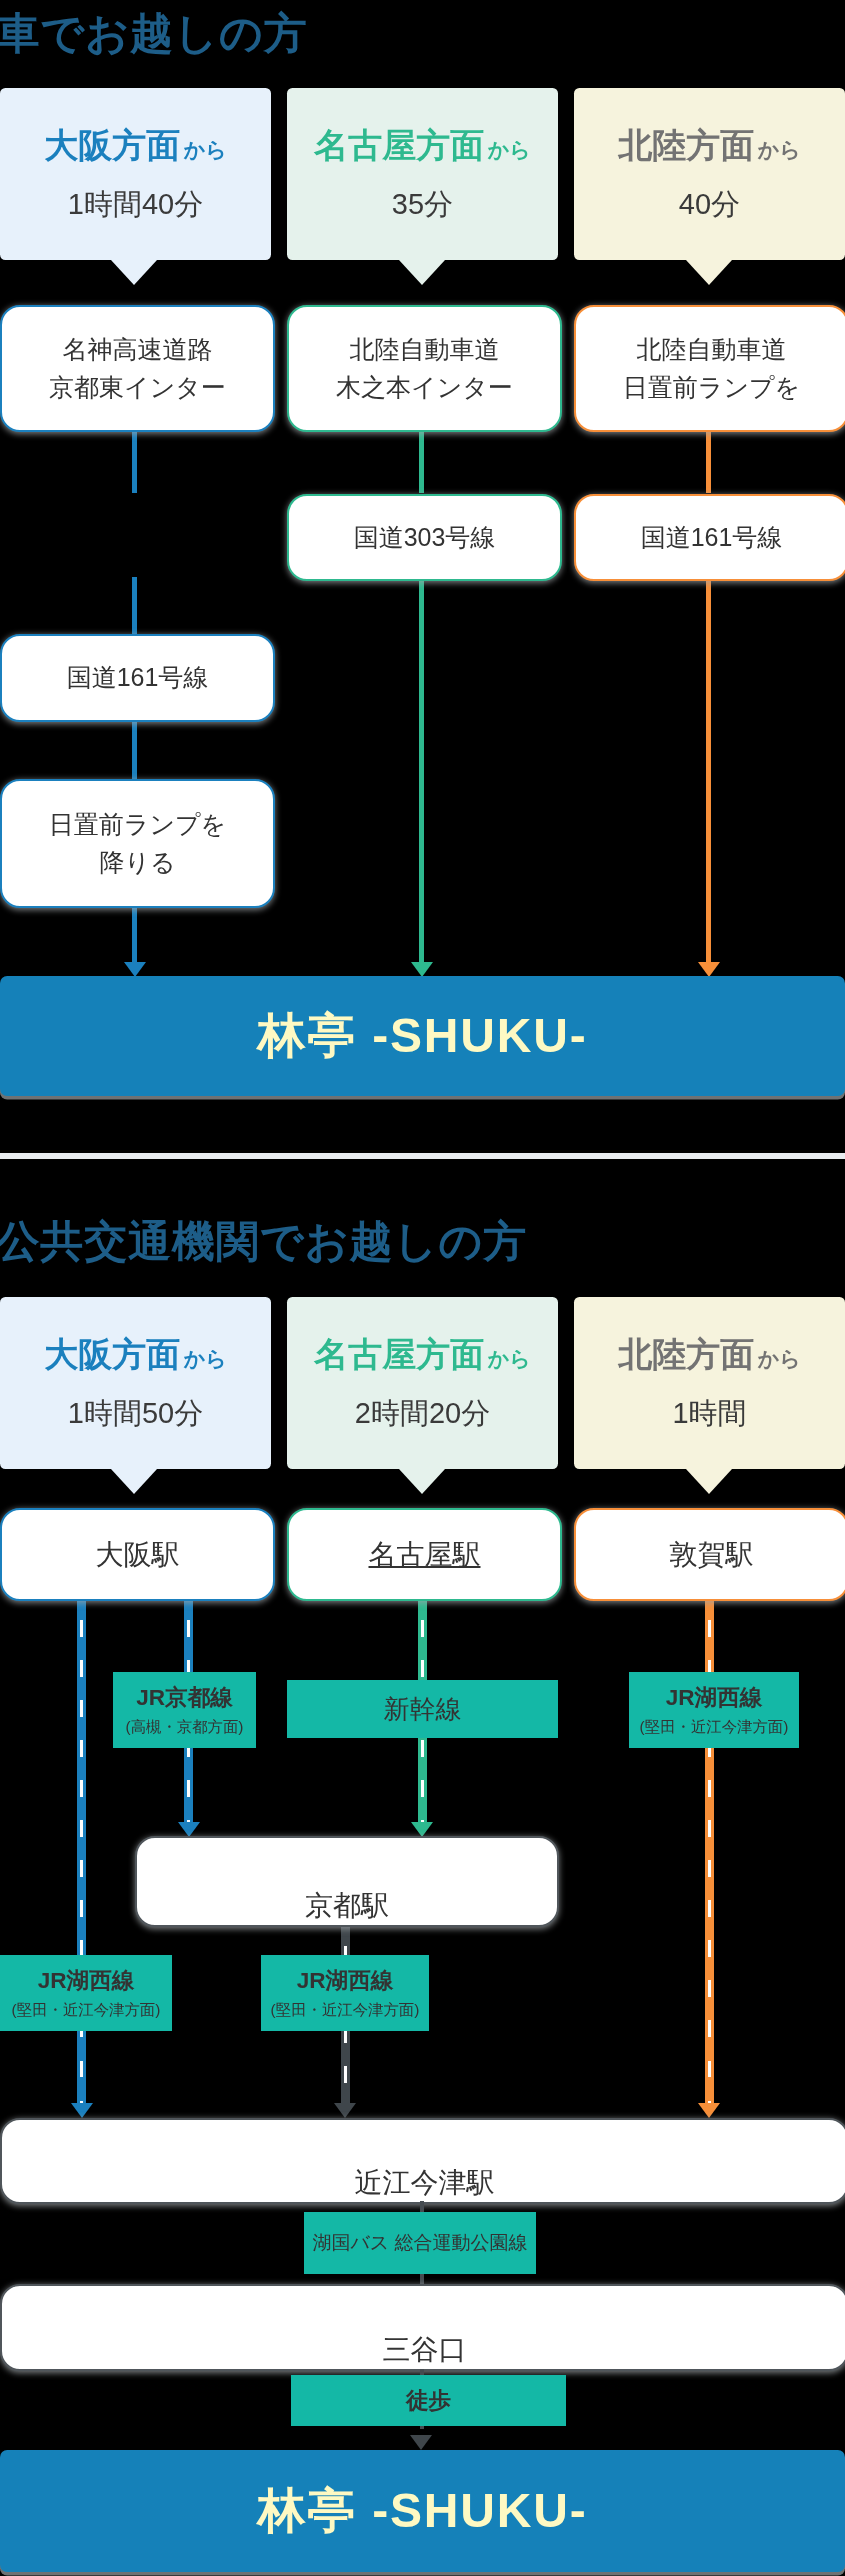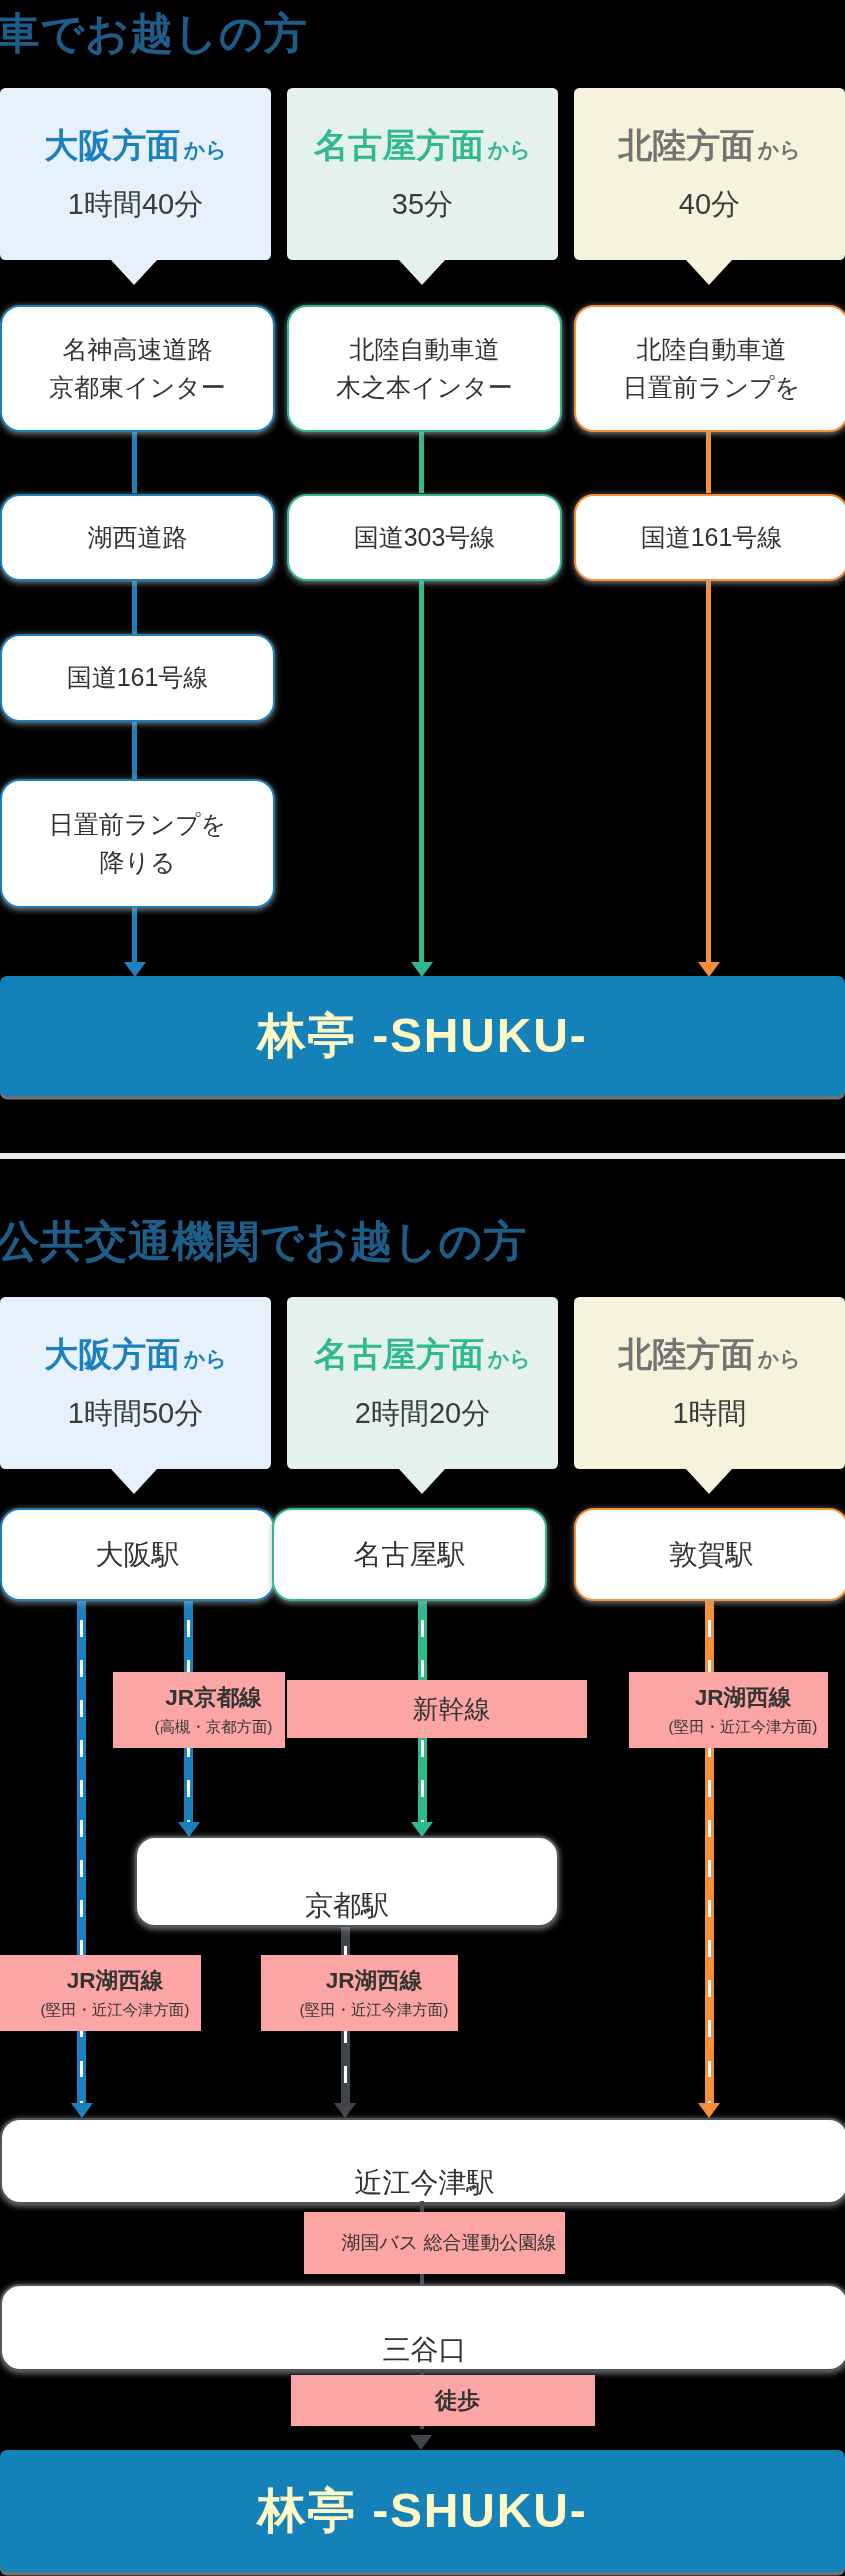"湖西道路" div.abs { html: <div> <div>湖西道路</div> </div> -> none }
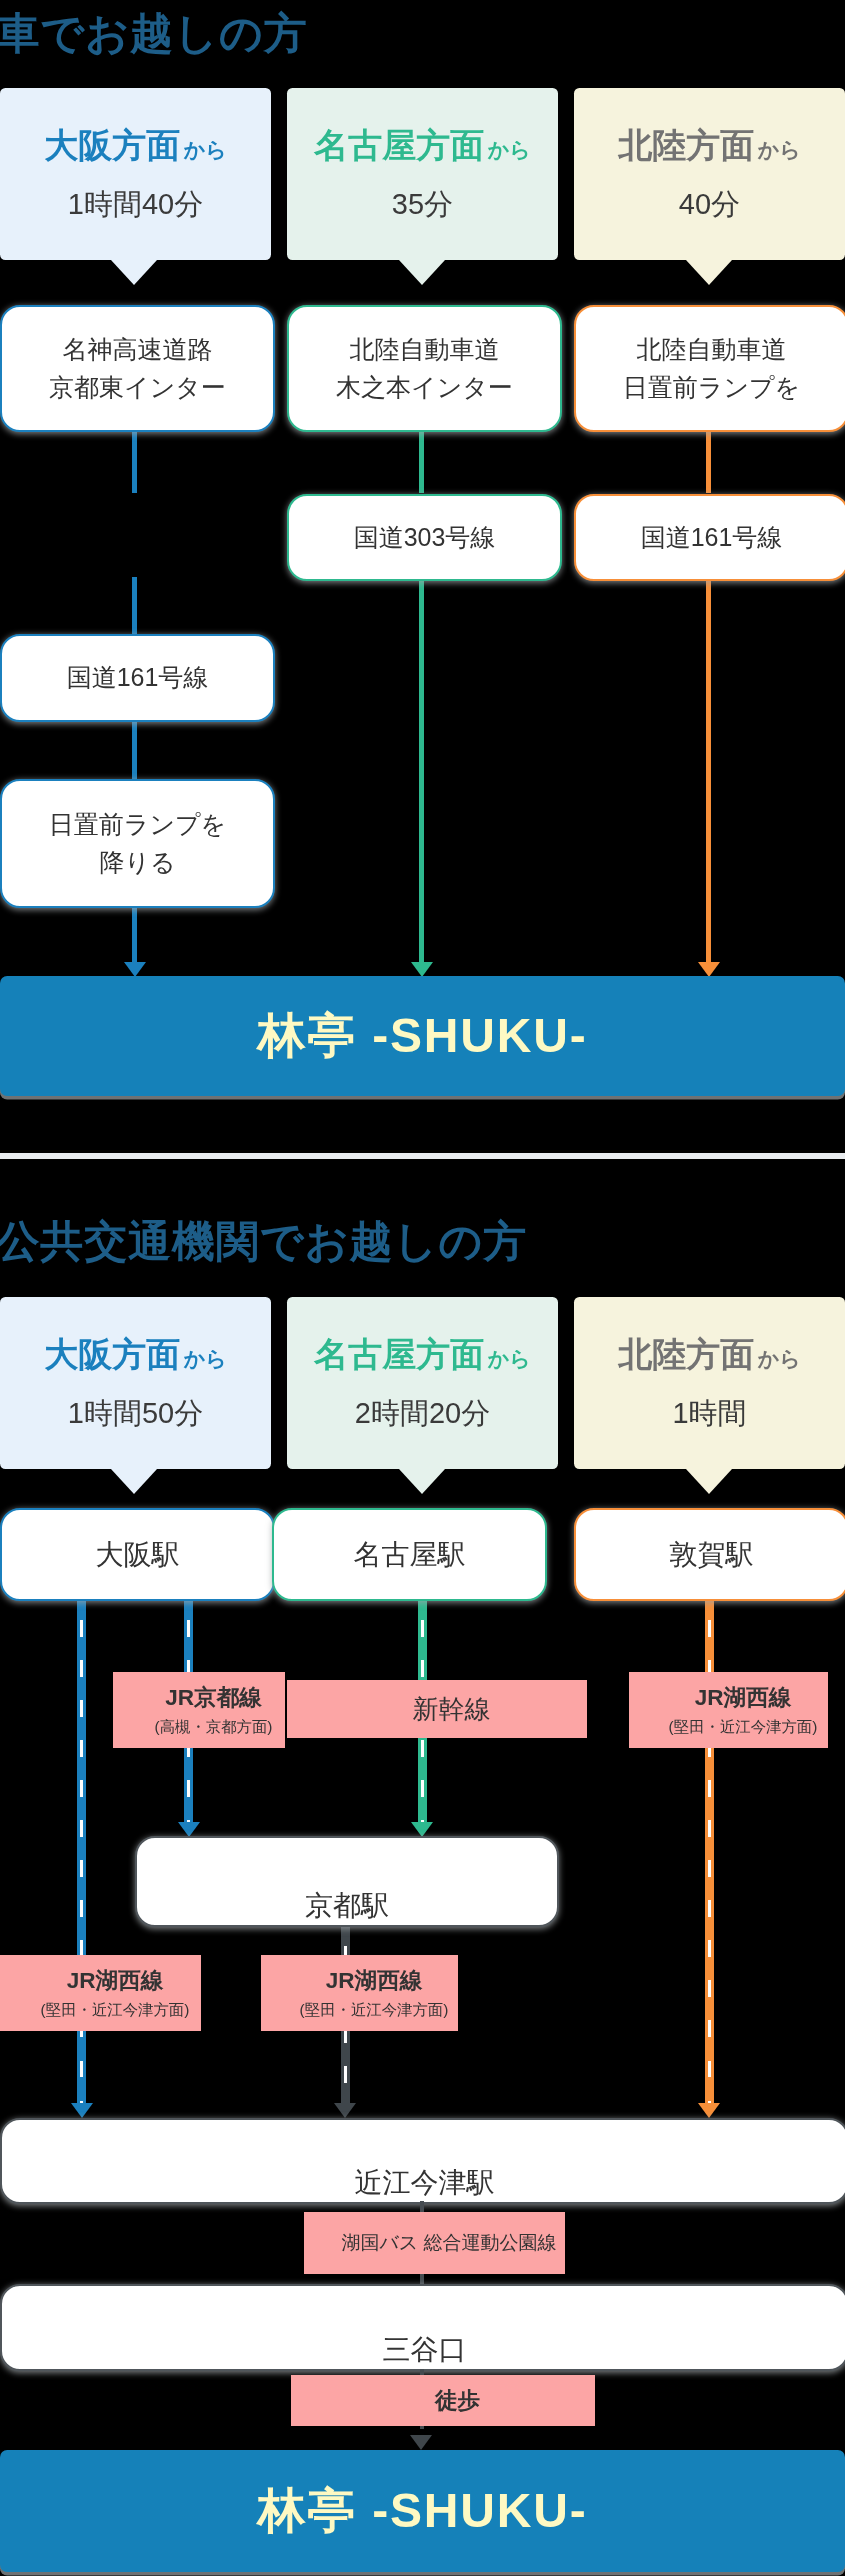"名古屋駅" div.abs { left: 272px -> 287px; text-decoration: none -> underline }
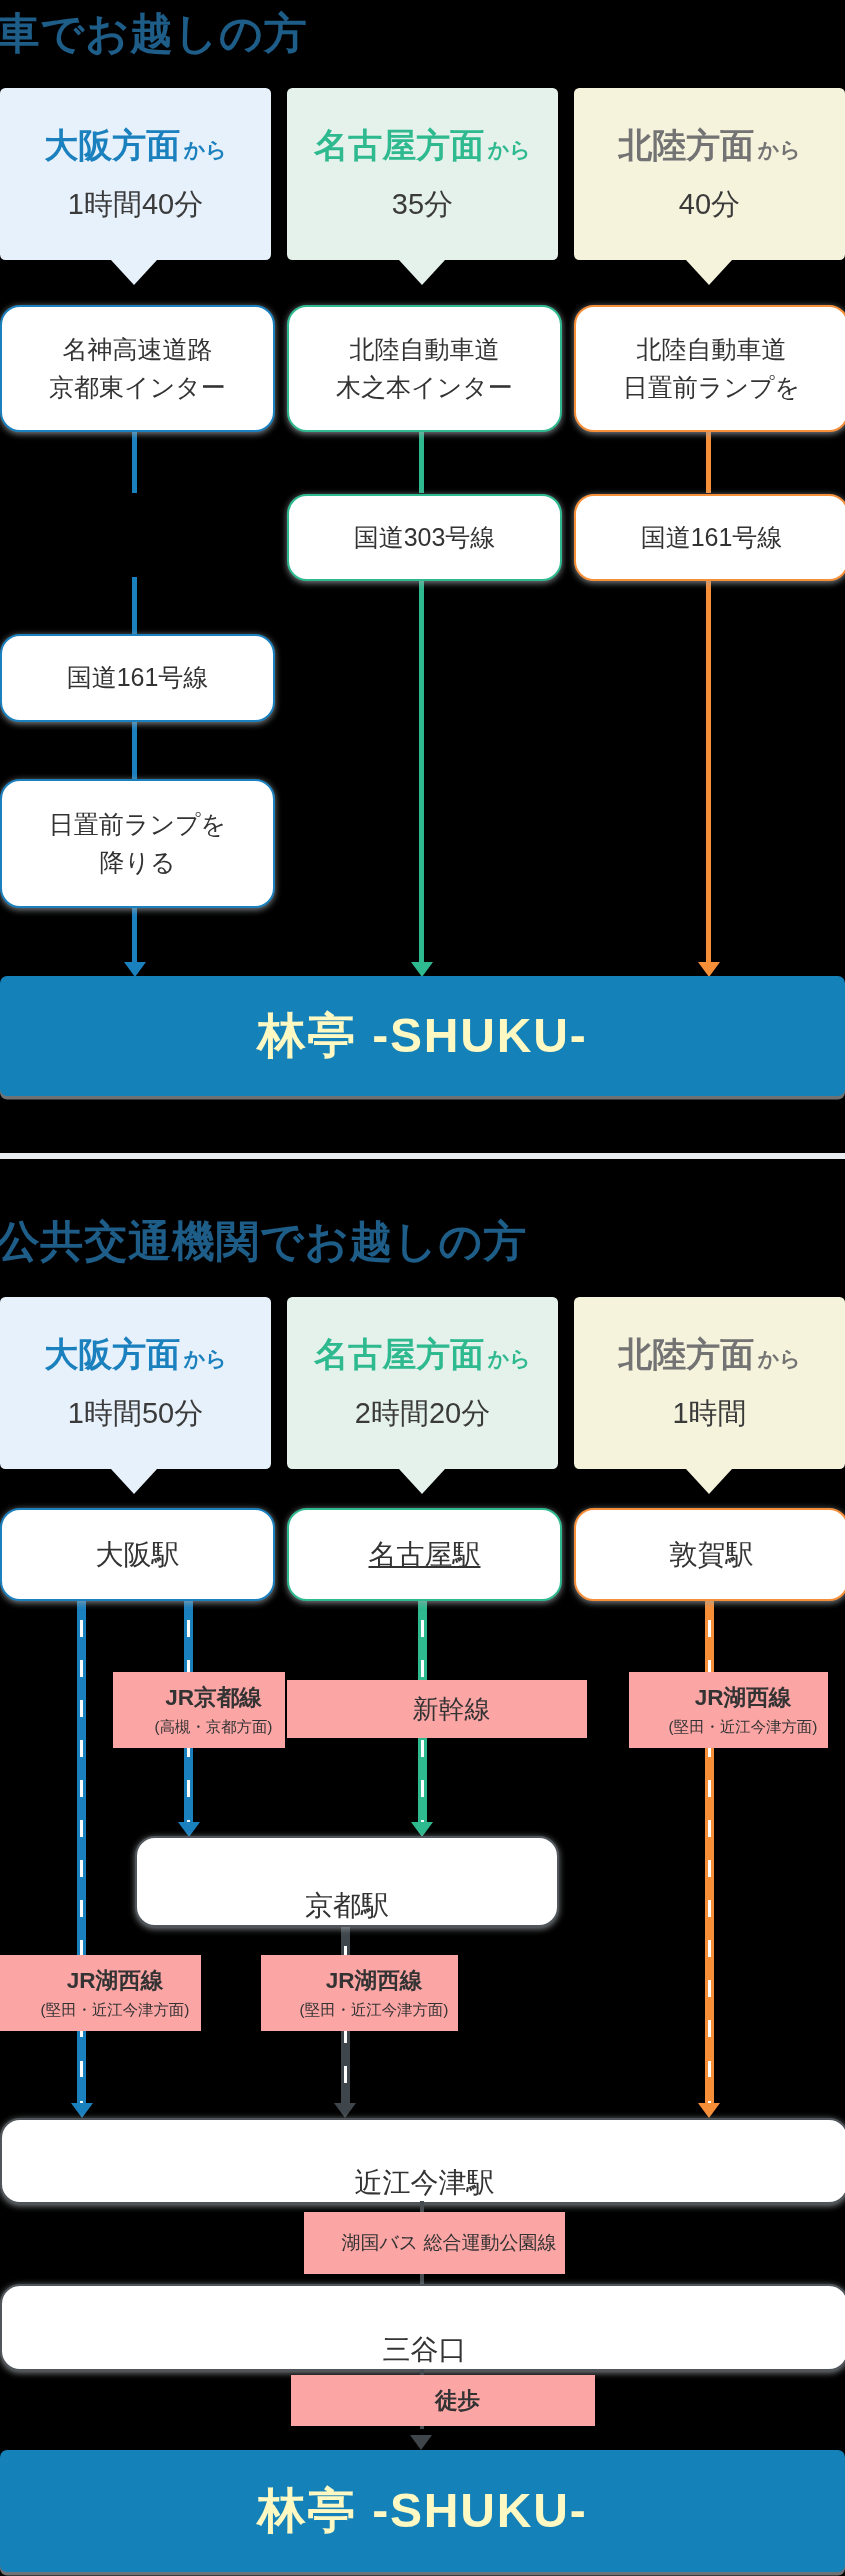"JR京都線" .label { background: #fca5a5 -> #14b8a6; padding-left: 29px -> none }
